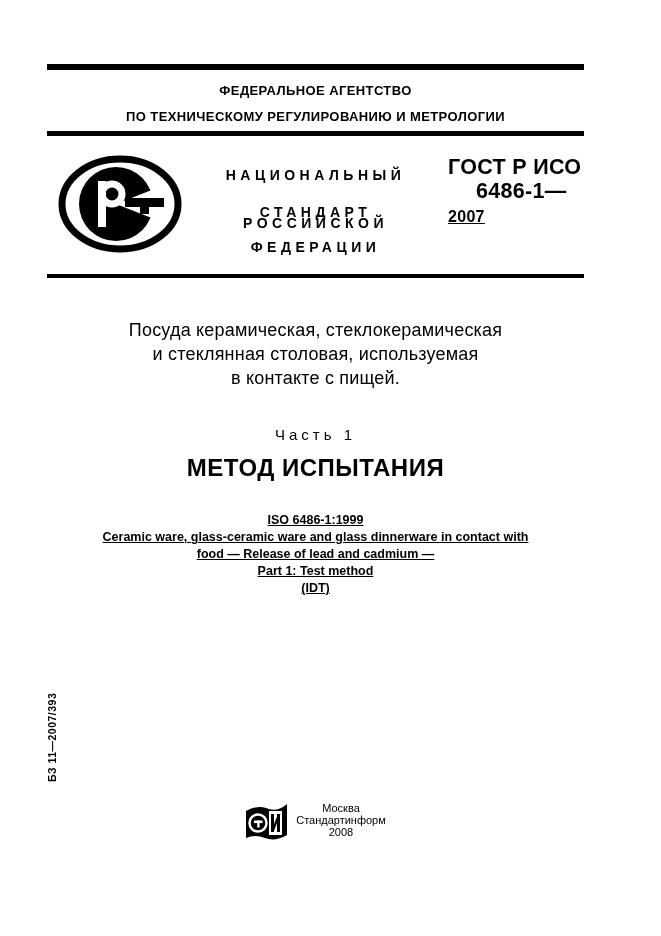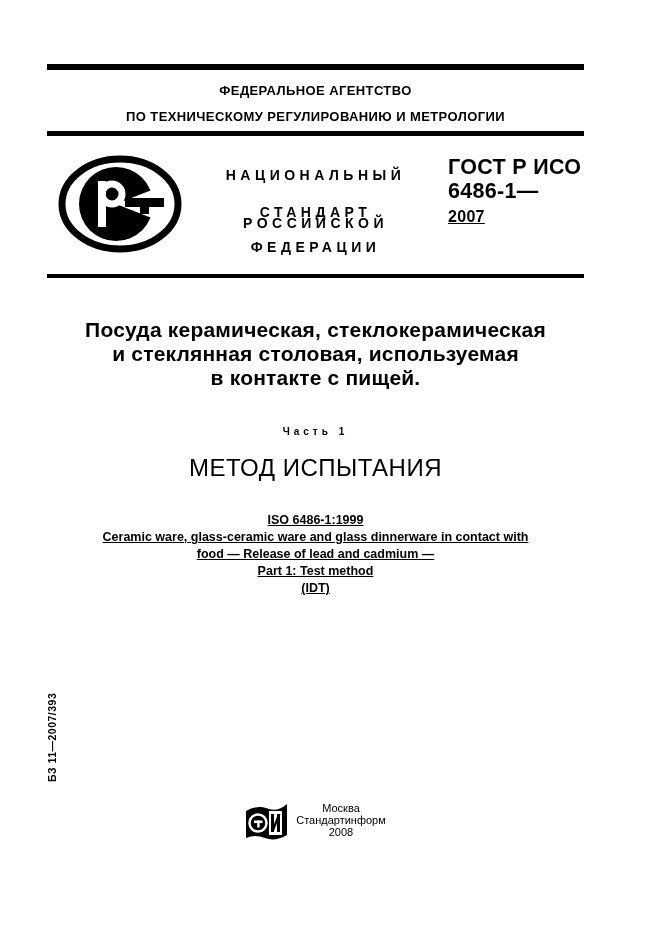"6486-1—" div.gost { margin-left: none -> 28px }
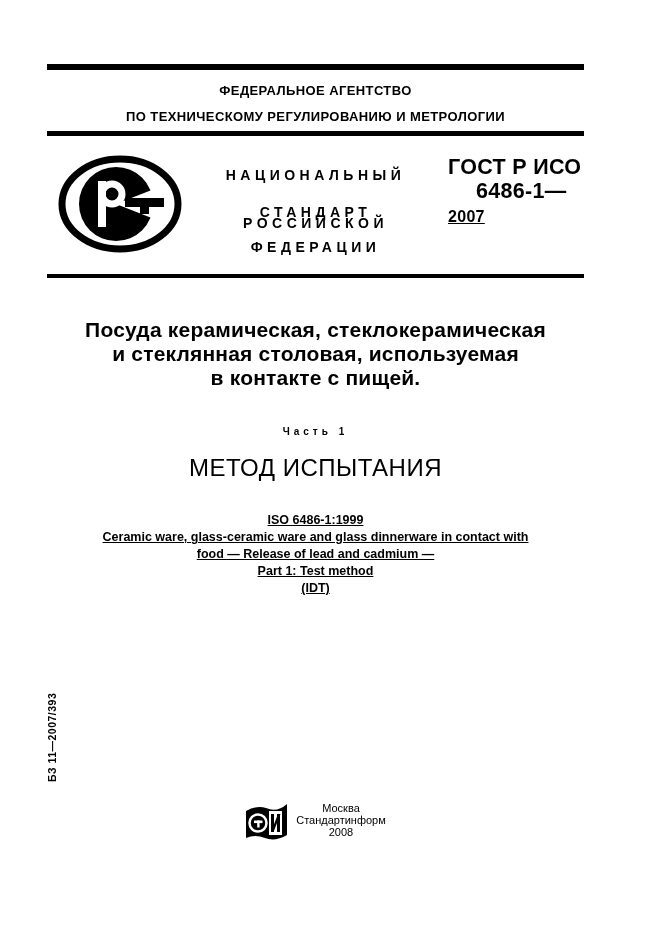"Посуда керамическая, стеклокерамическая" .title-ru { font-size: 21px -> 18px; font-weight: bold -> normal }
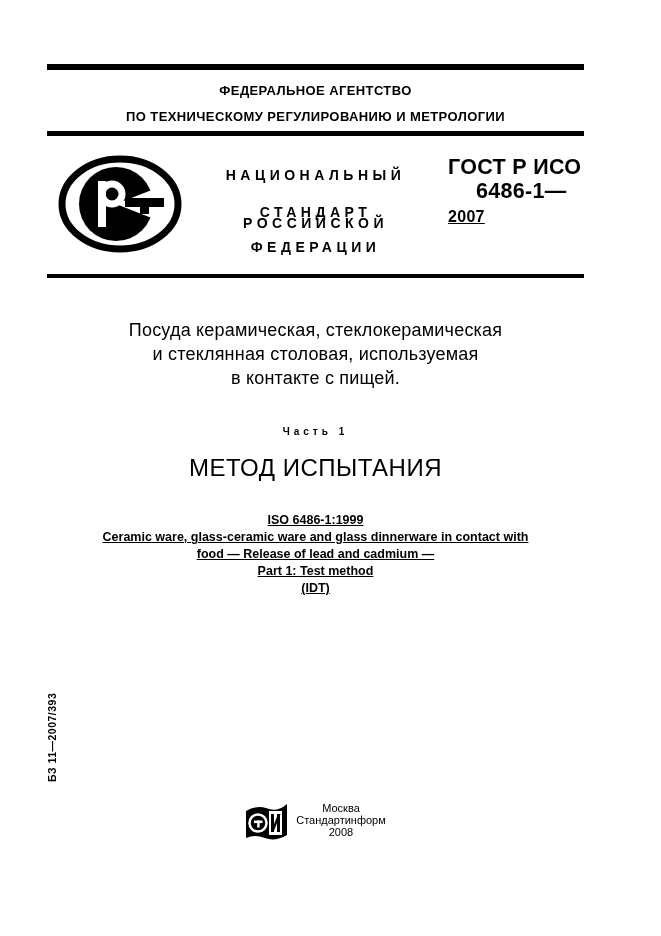"Часть 1" .part { font-size: 10px -> 15px; font-weight: bold -> normal }
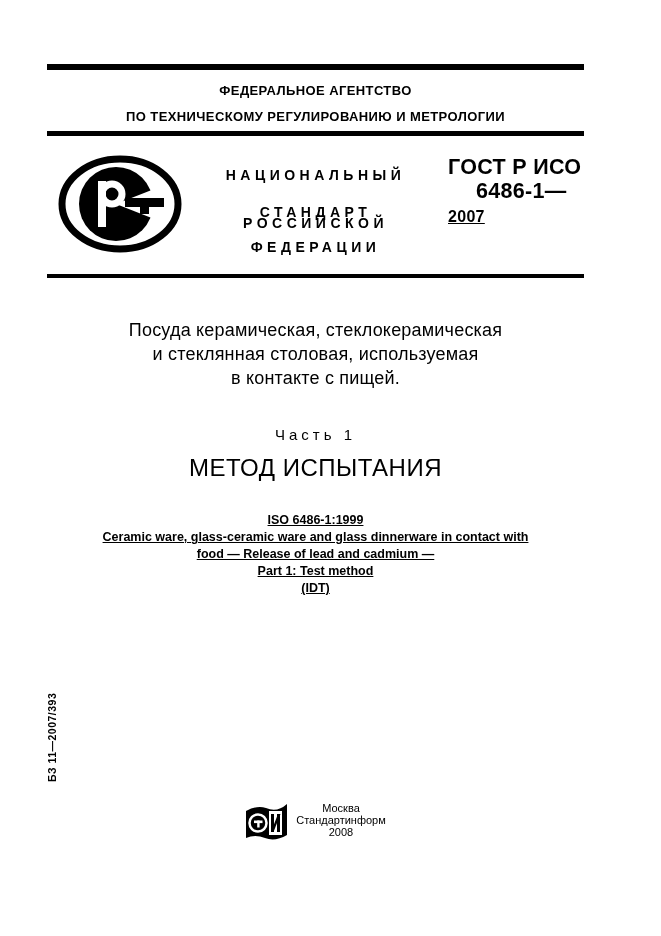"МЕТОД ИСПЫТАНИЯ" .method { font-weight: normal -> bold }
